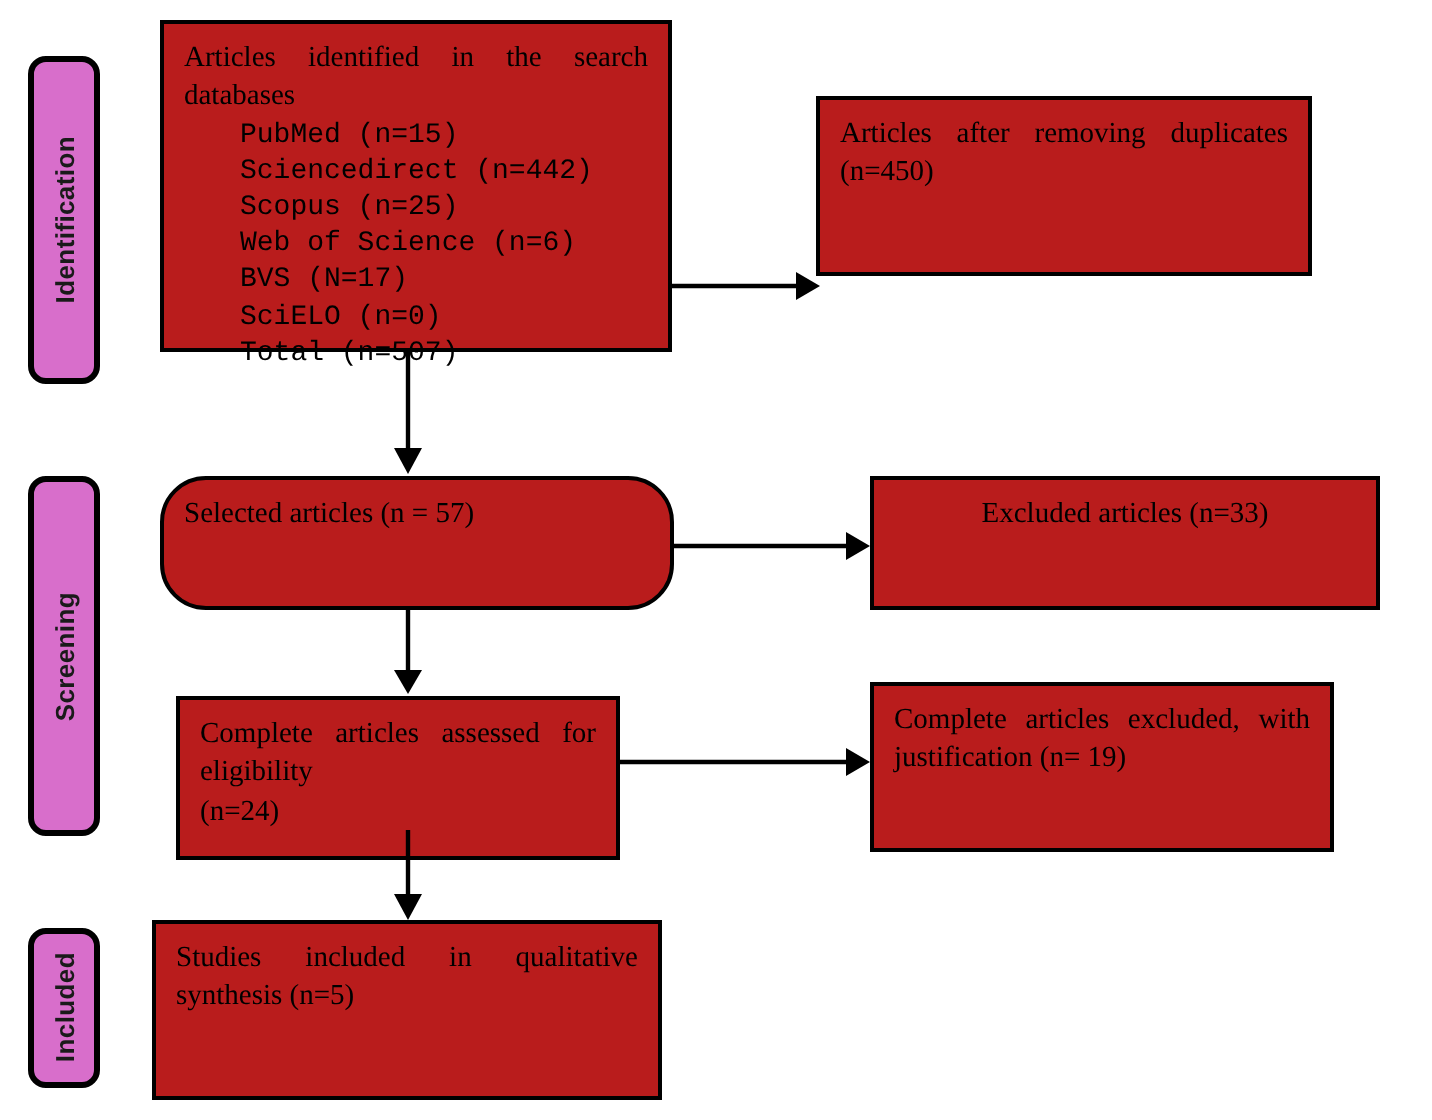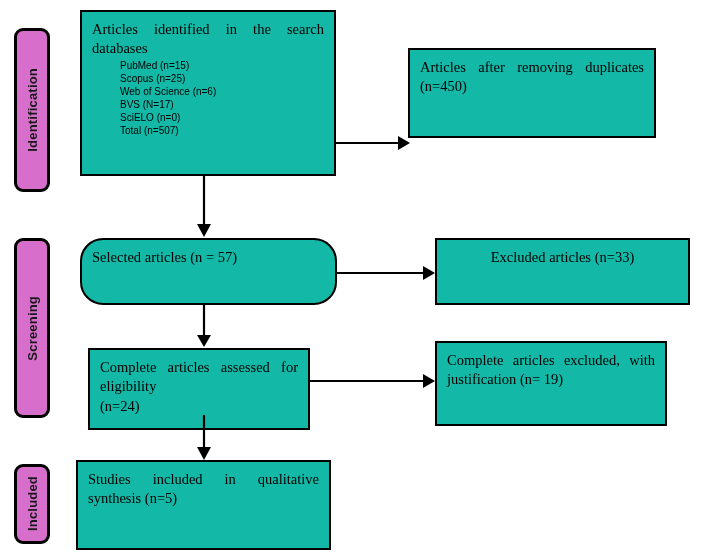"Articles identified in the search" .flow-box { background: #14b8a6 -> #b91c1c }
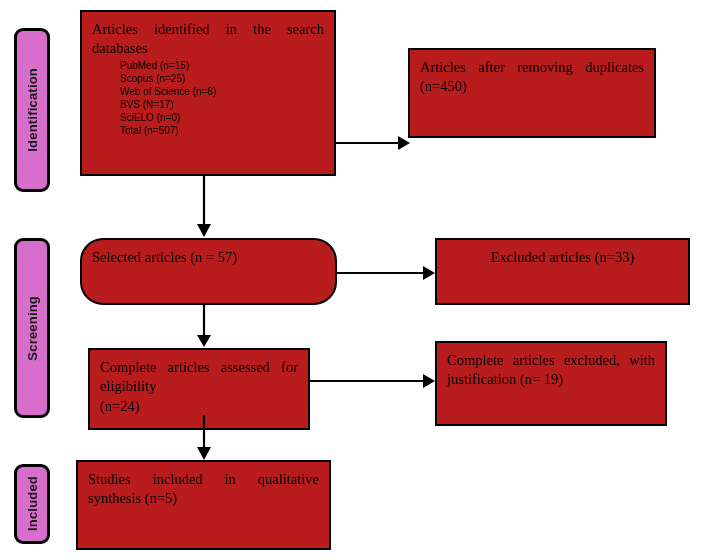"PubMed (n=15)" .sub-list li { font-family: Liberation Sans, sans-serif -> Liberation Mono, monospace; font-size: 10px -> 14px }
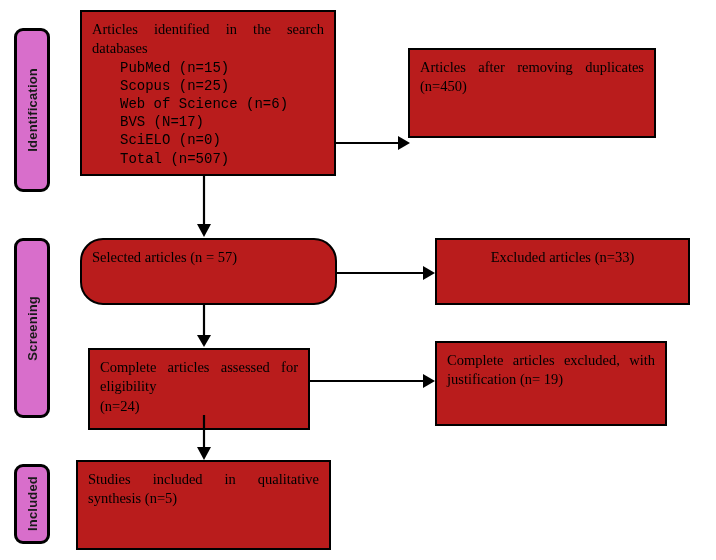"Sciencedirect (n=442)" li { html: none -> <li>Sciencedirect (n=442)</li> }
